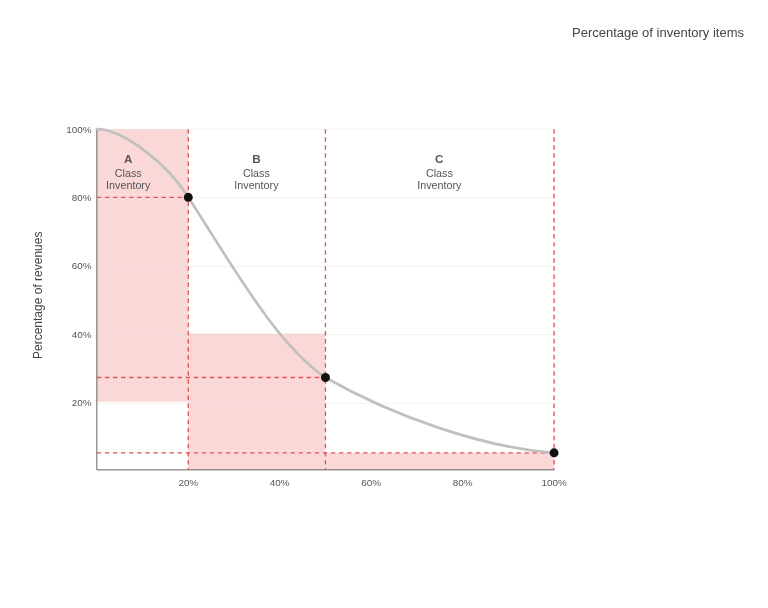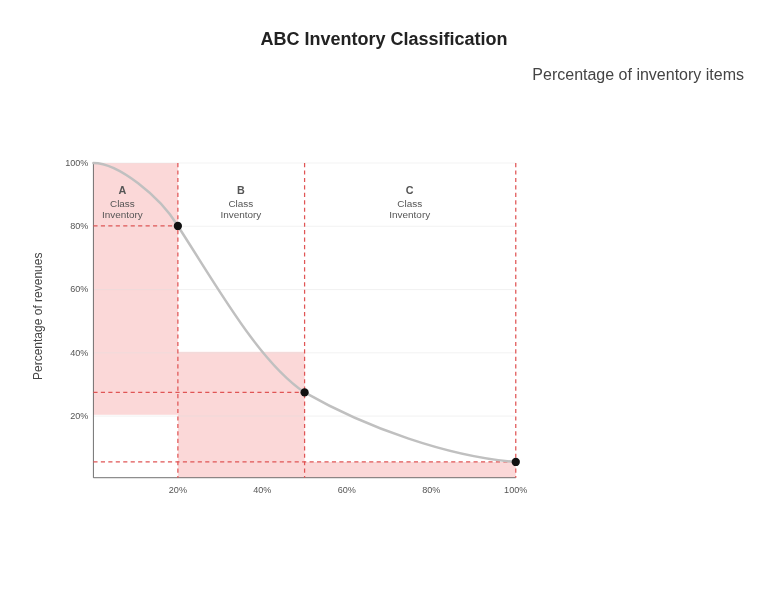"ABC Inventory Classification" div.chart-title { html: <div>ABC Inventory Classification</div> -> none }
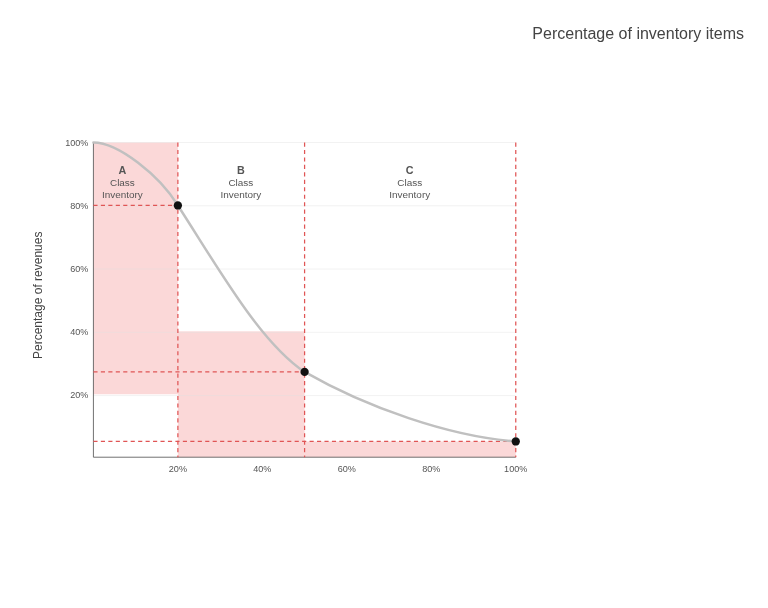"Percentage of inventory items" .x-axis-label { font-size: 16px -> 13px }
